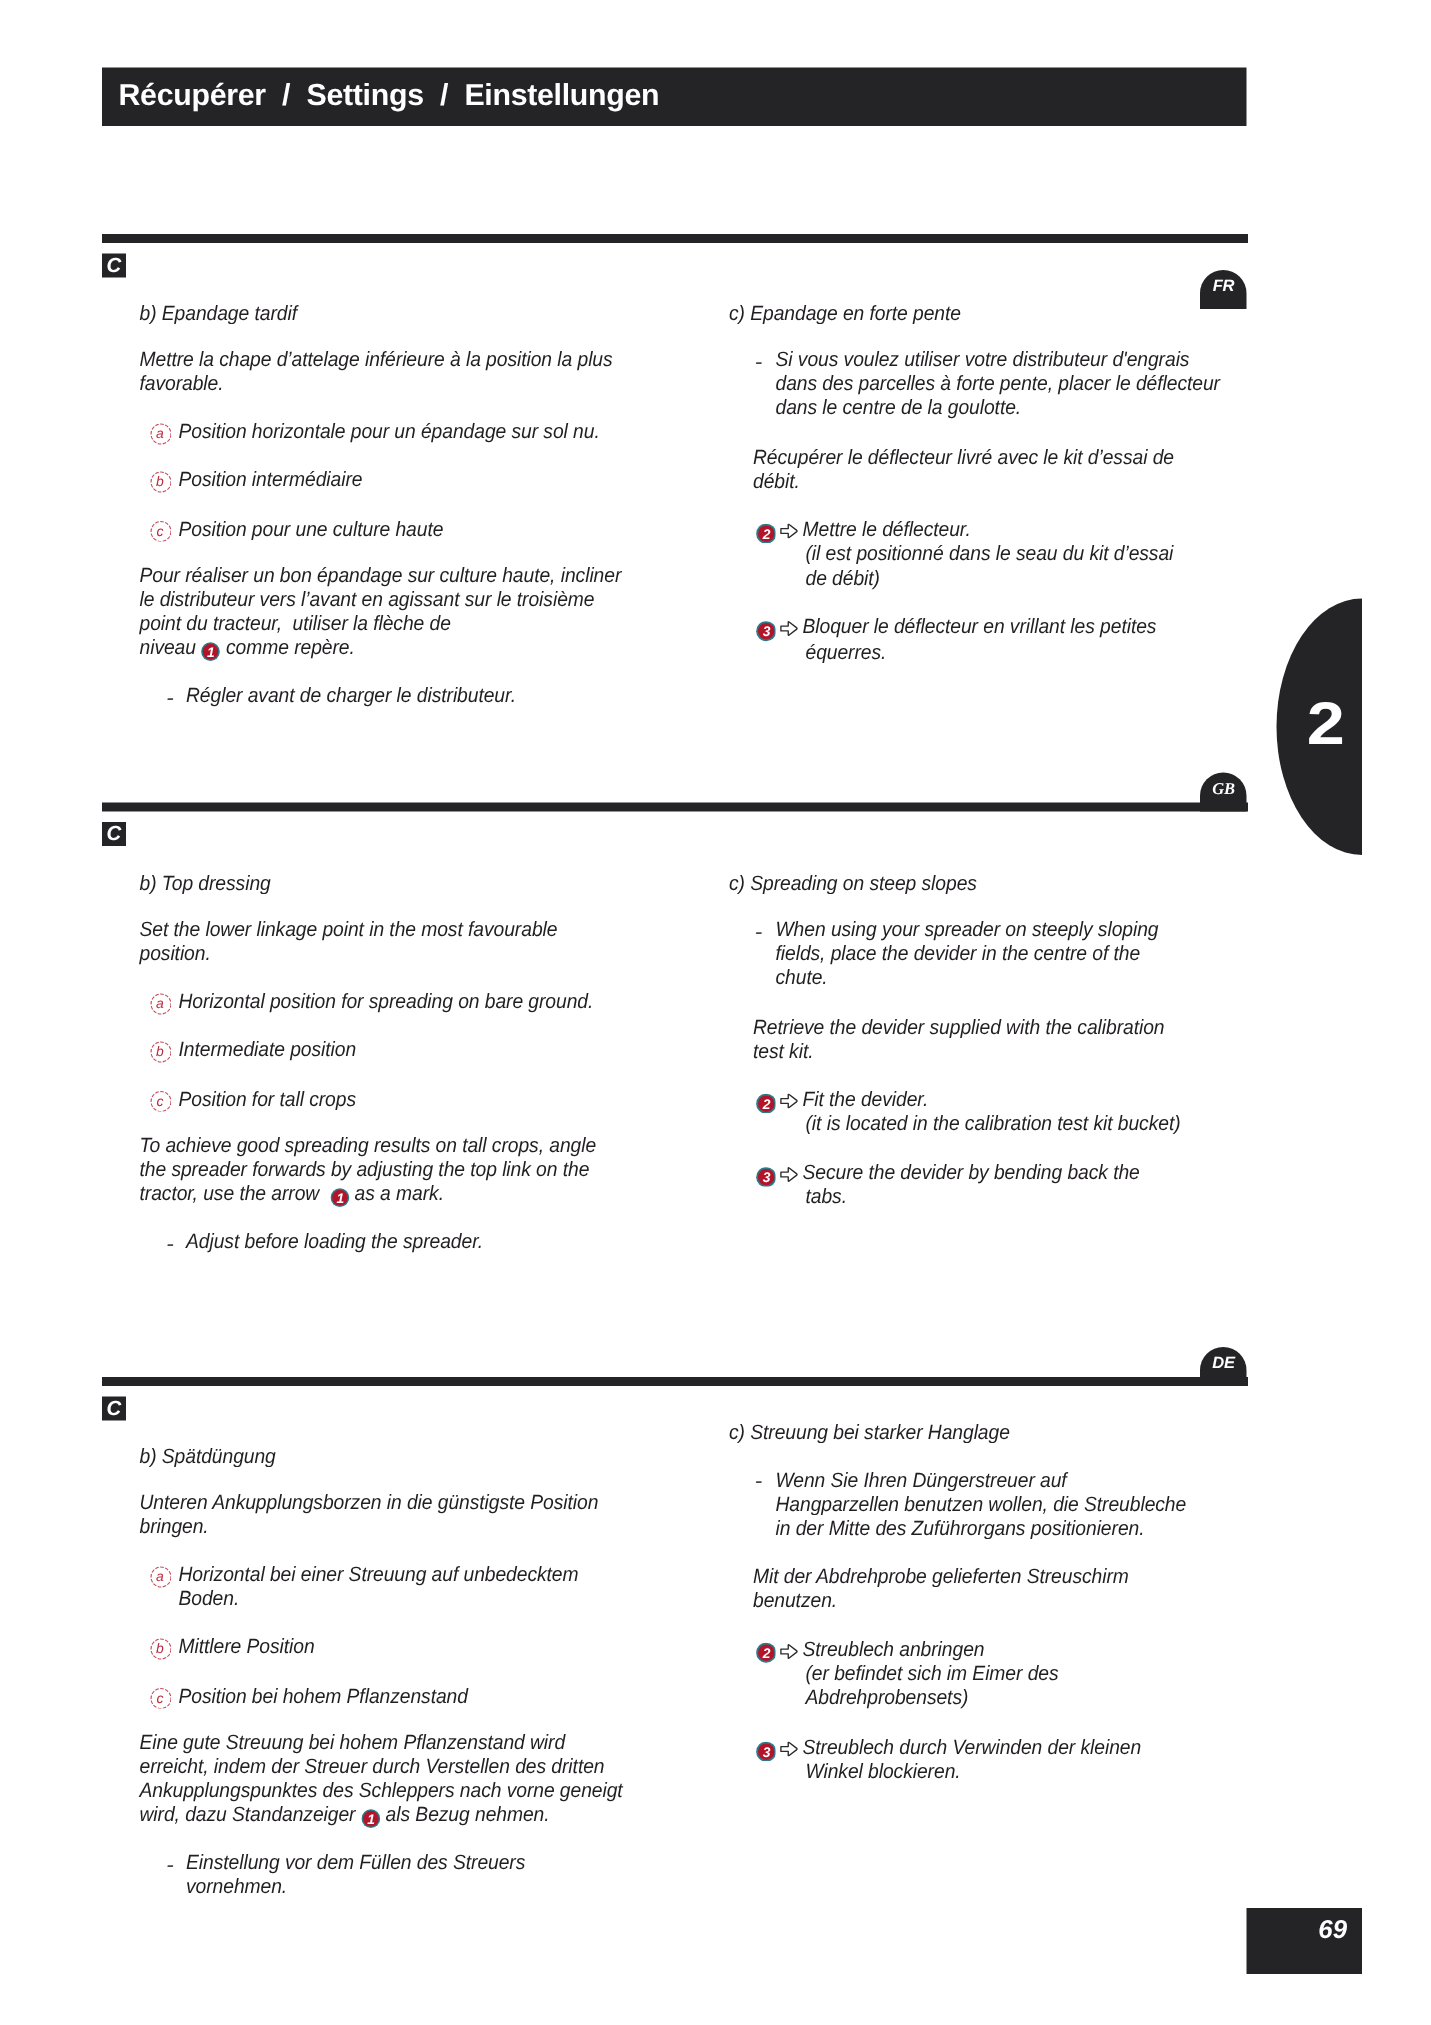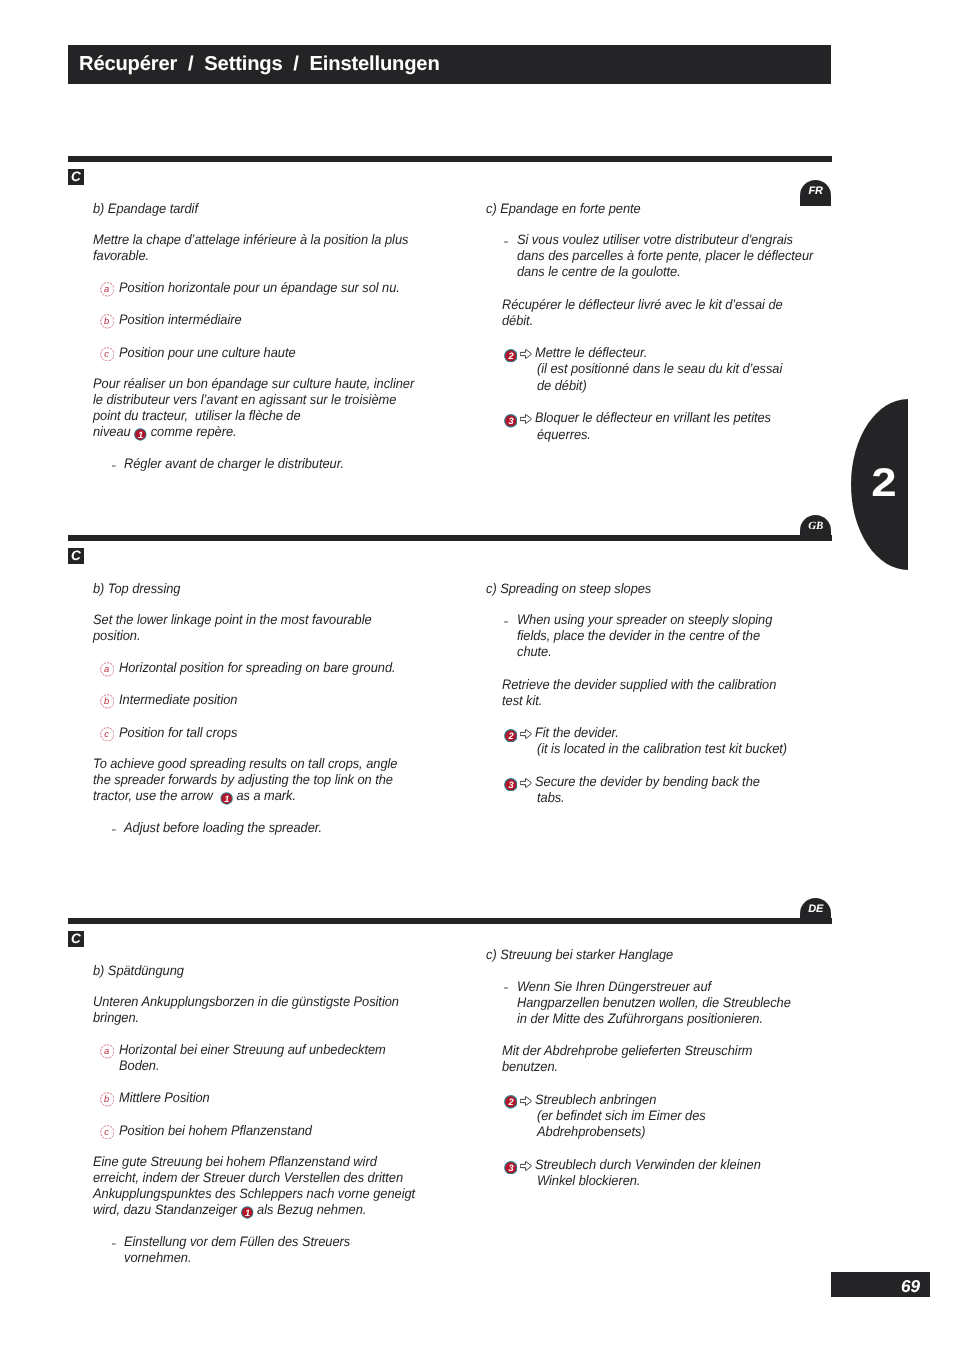"69" .pagenum { height: 25px -> 44px; padding-left: 22px -> none }
